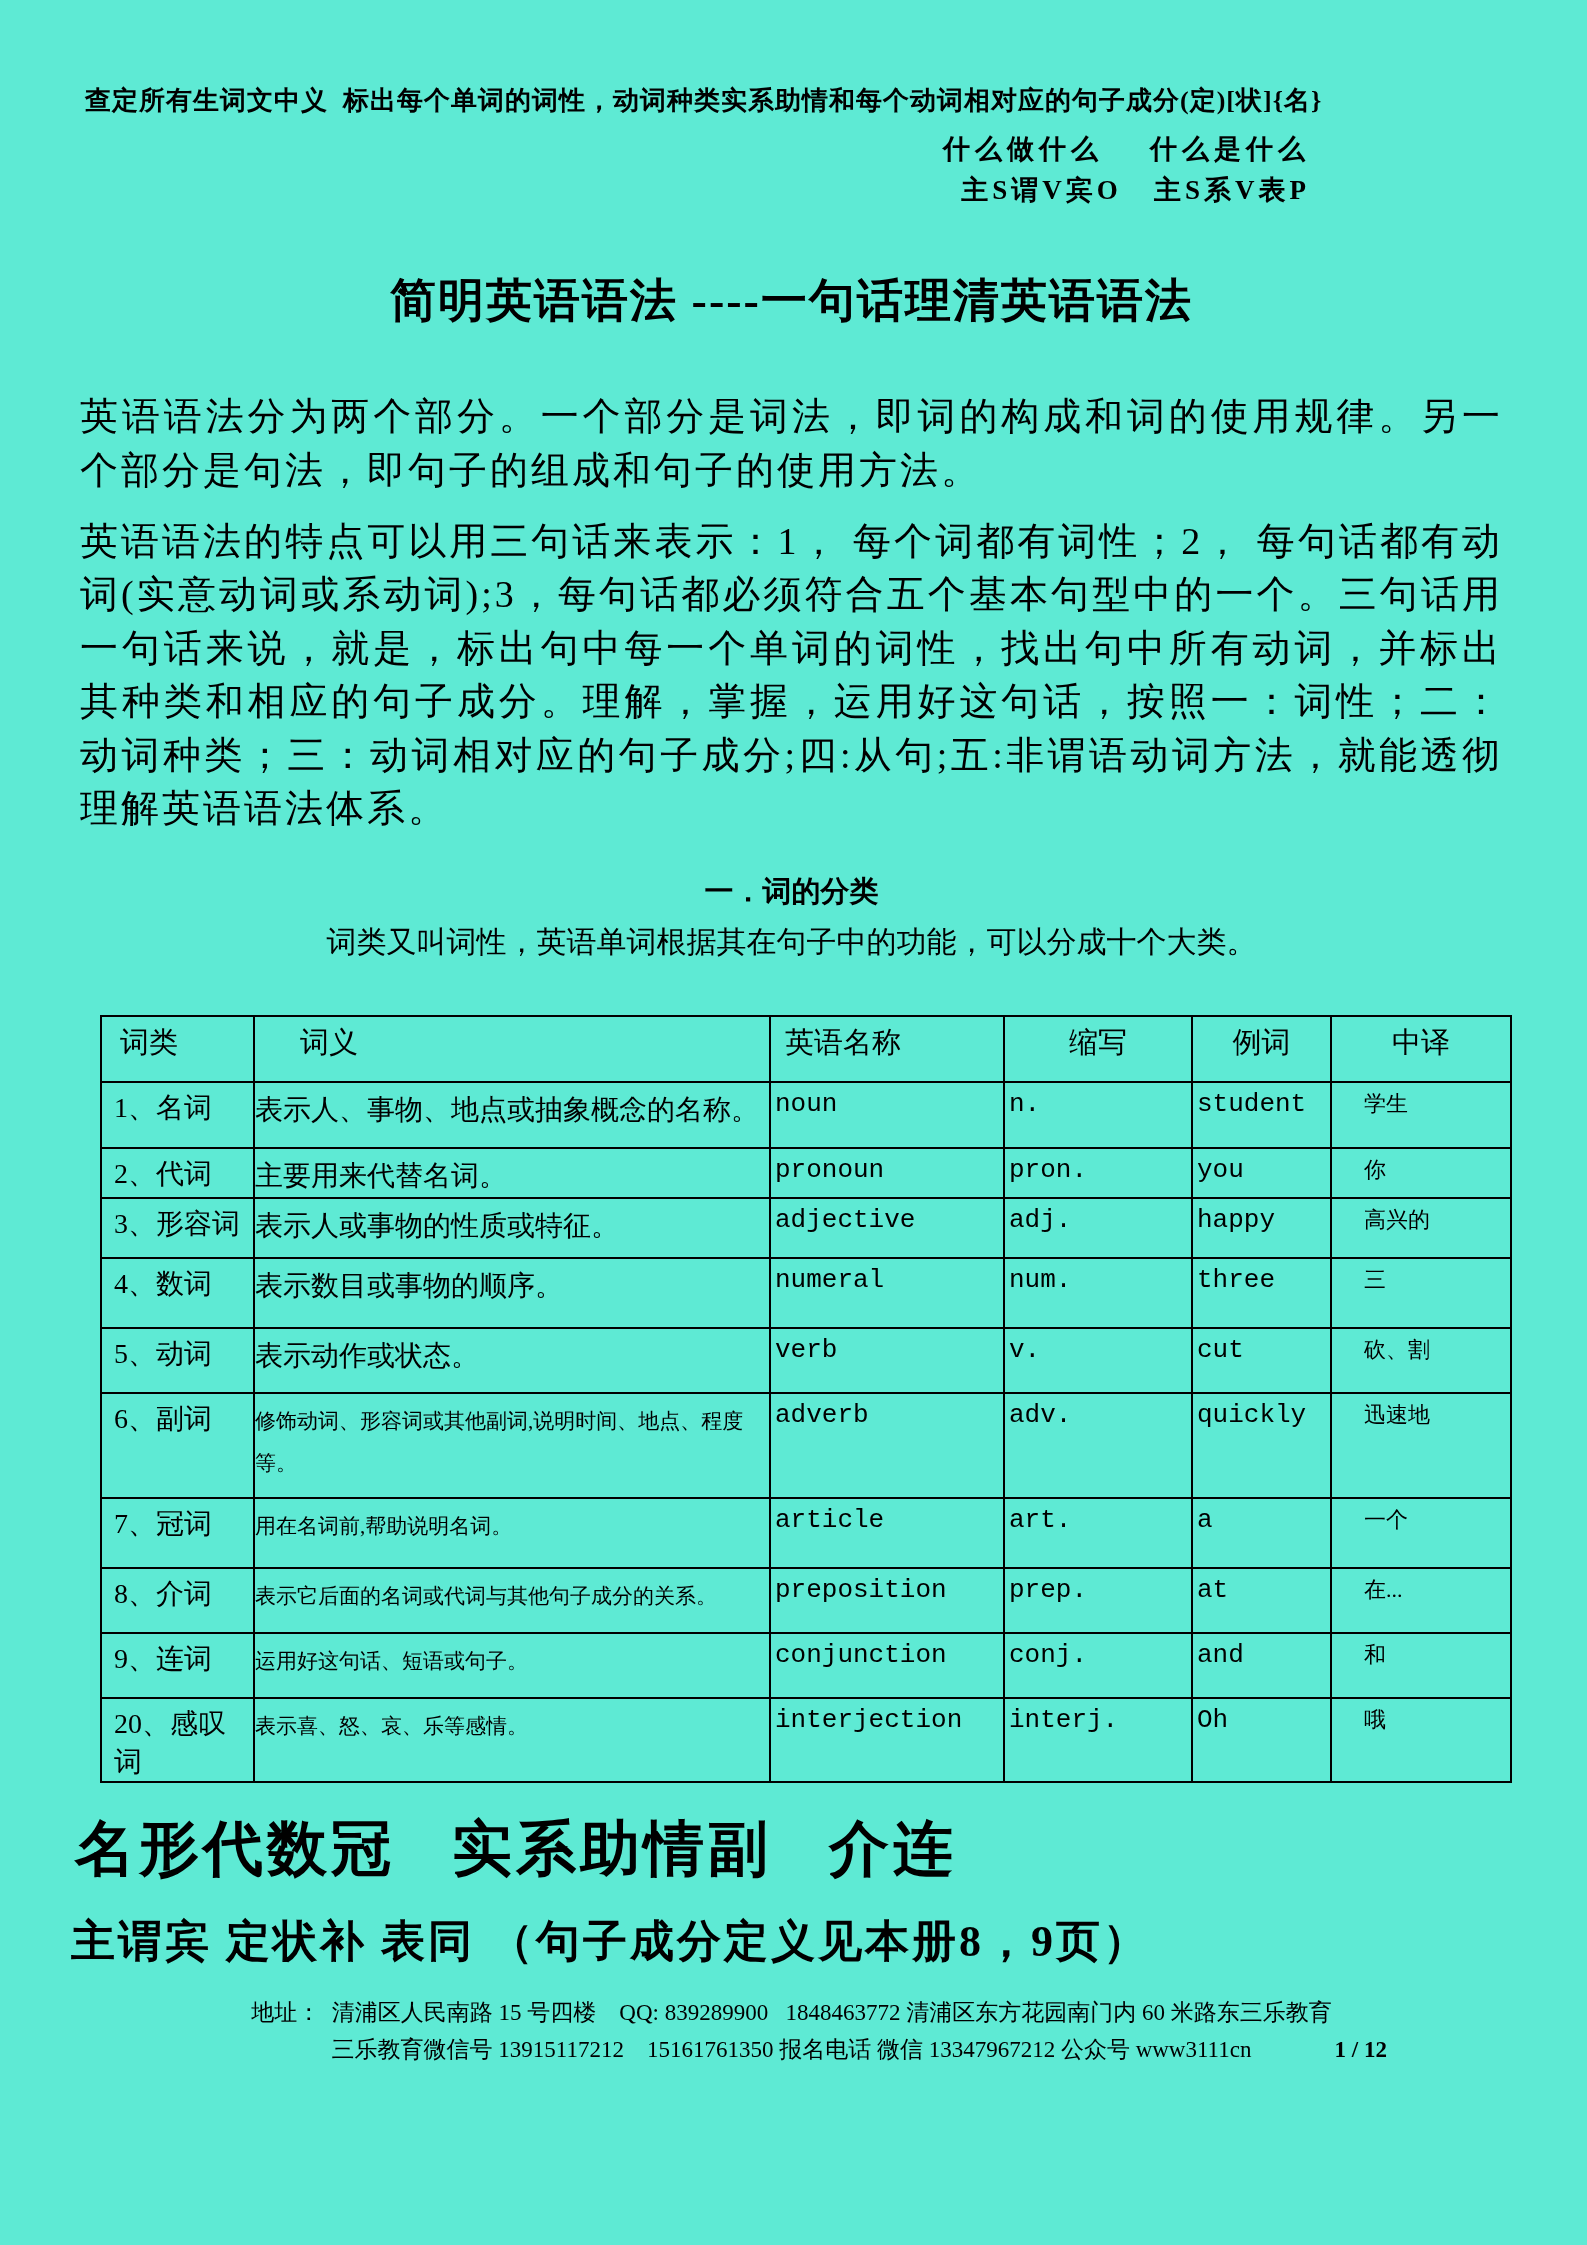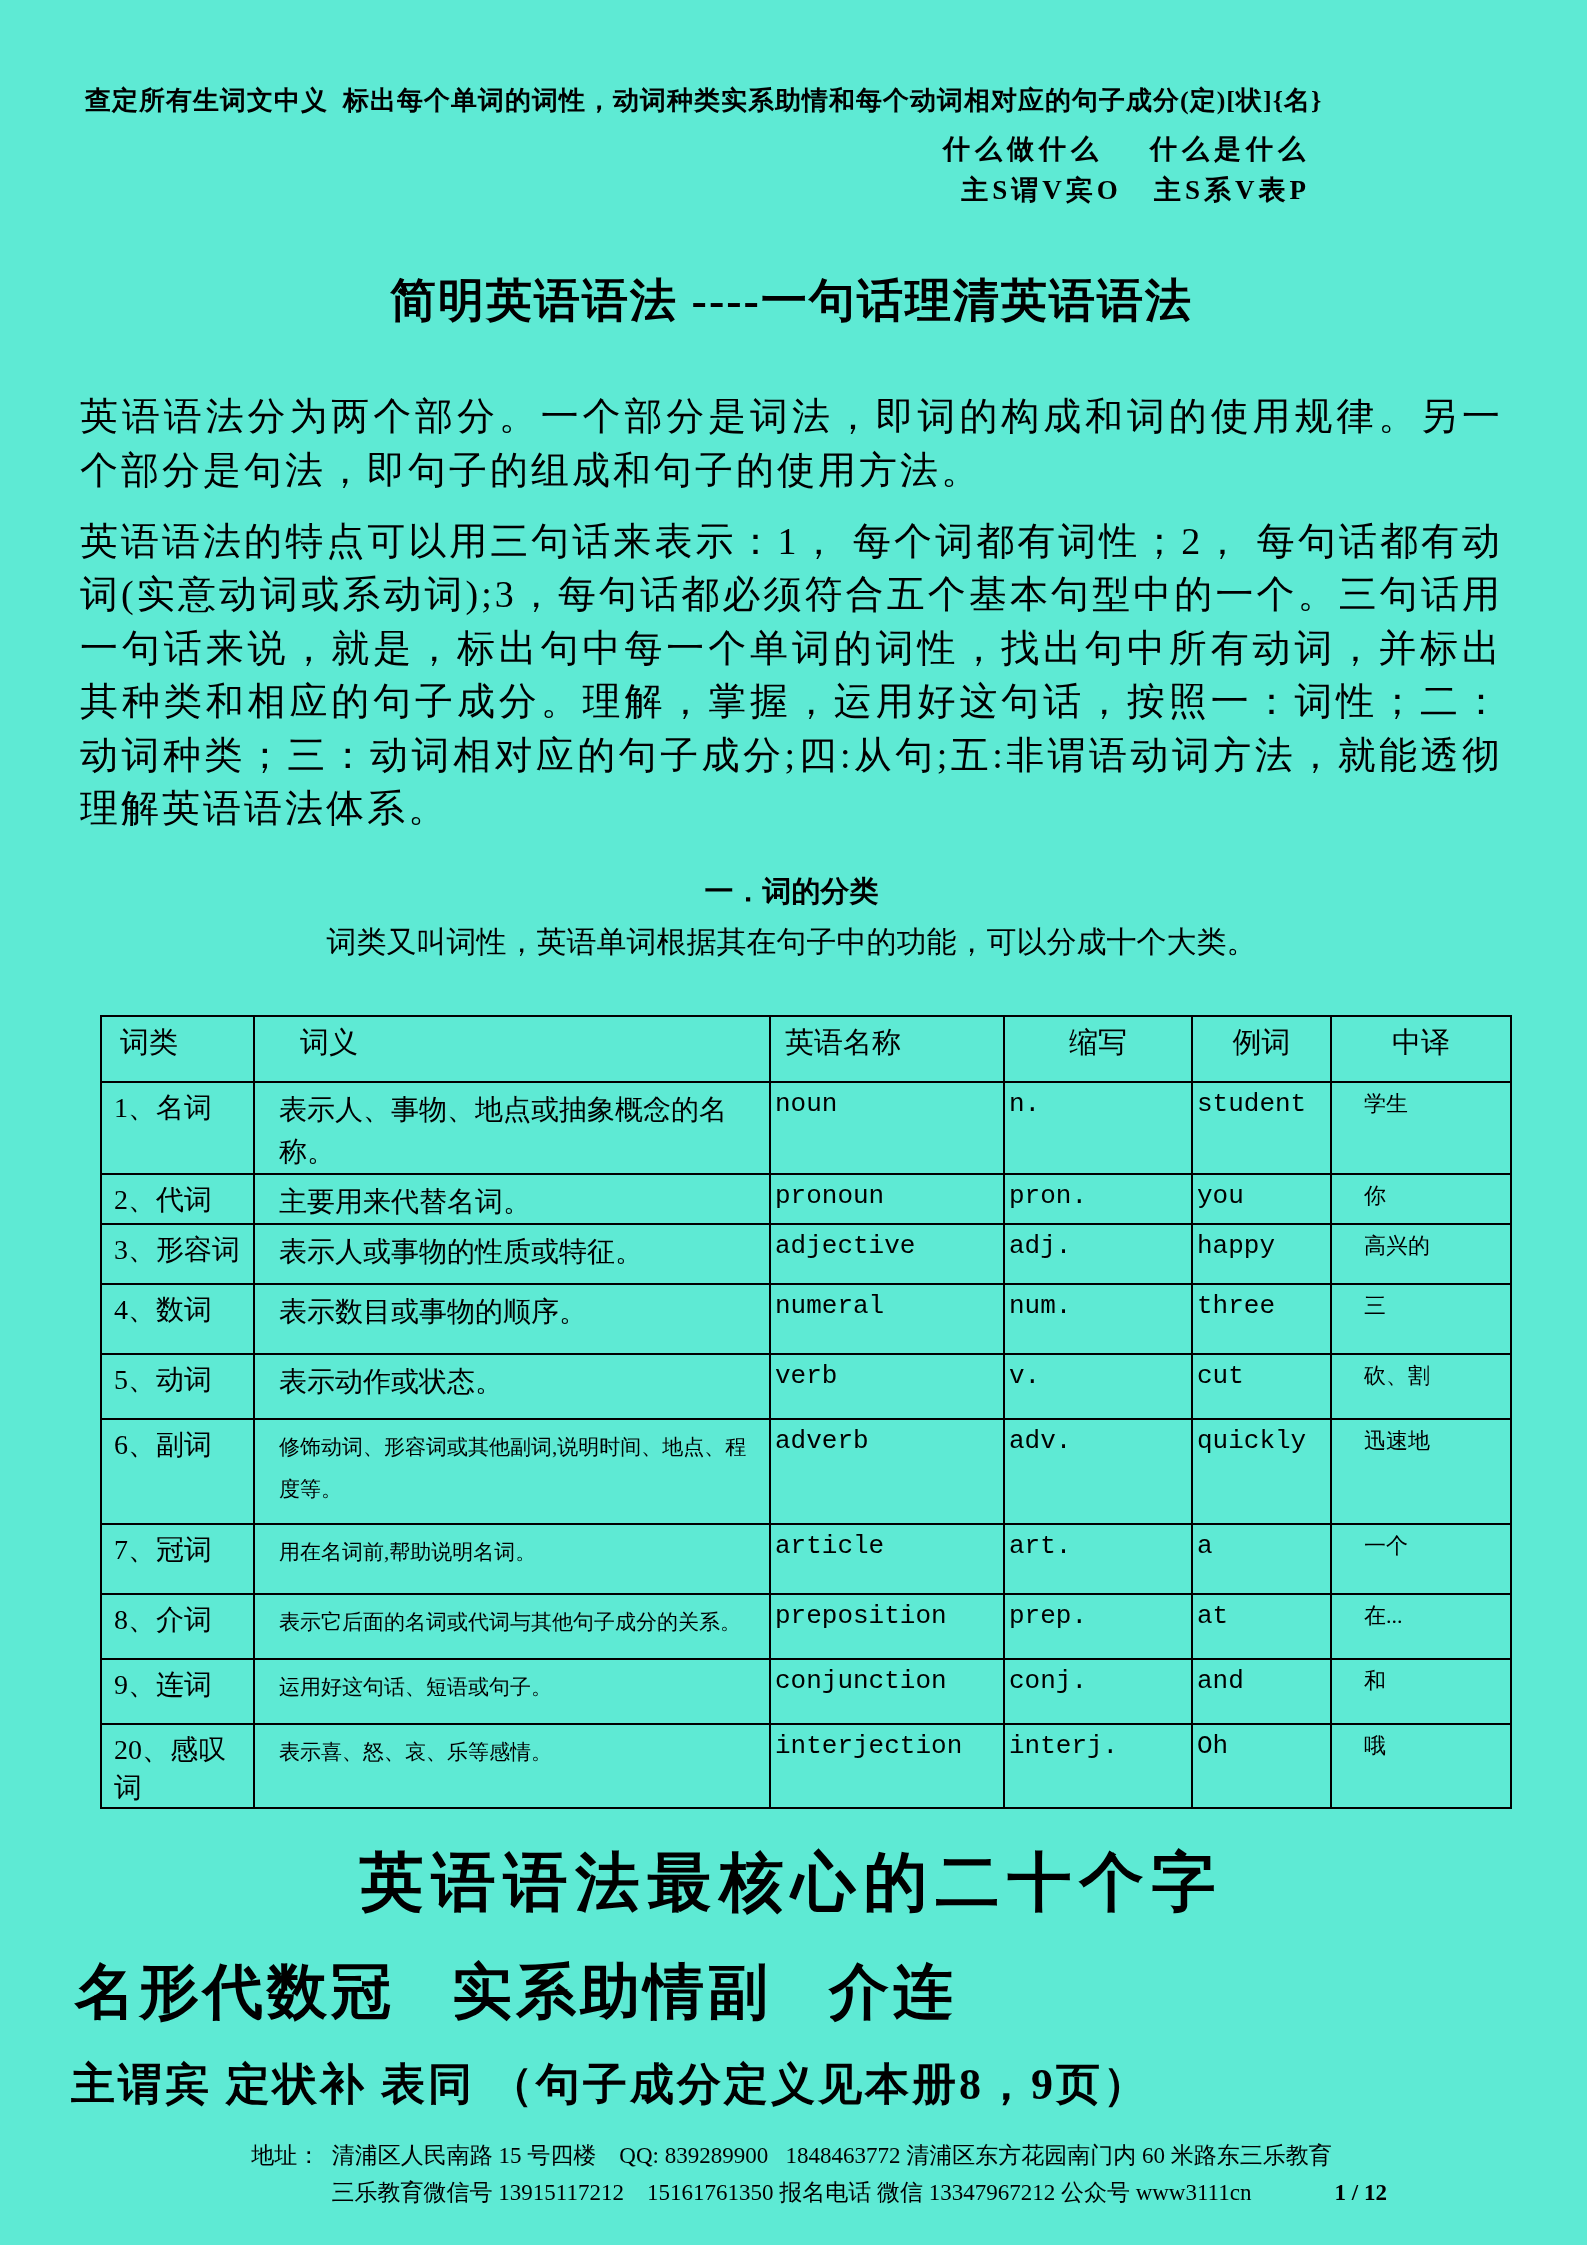"表示人、事物、地点或抽象概念的名称。" .tbl td.c1 { padding-left: 24px -> 0 }
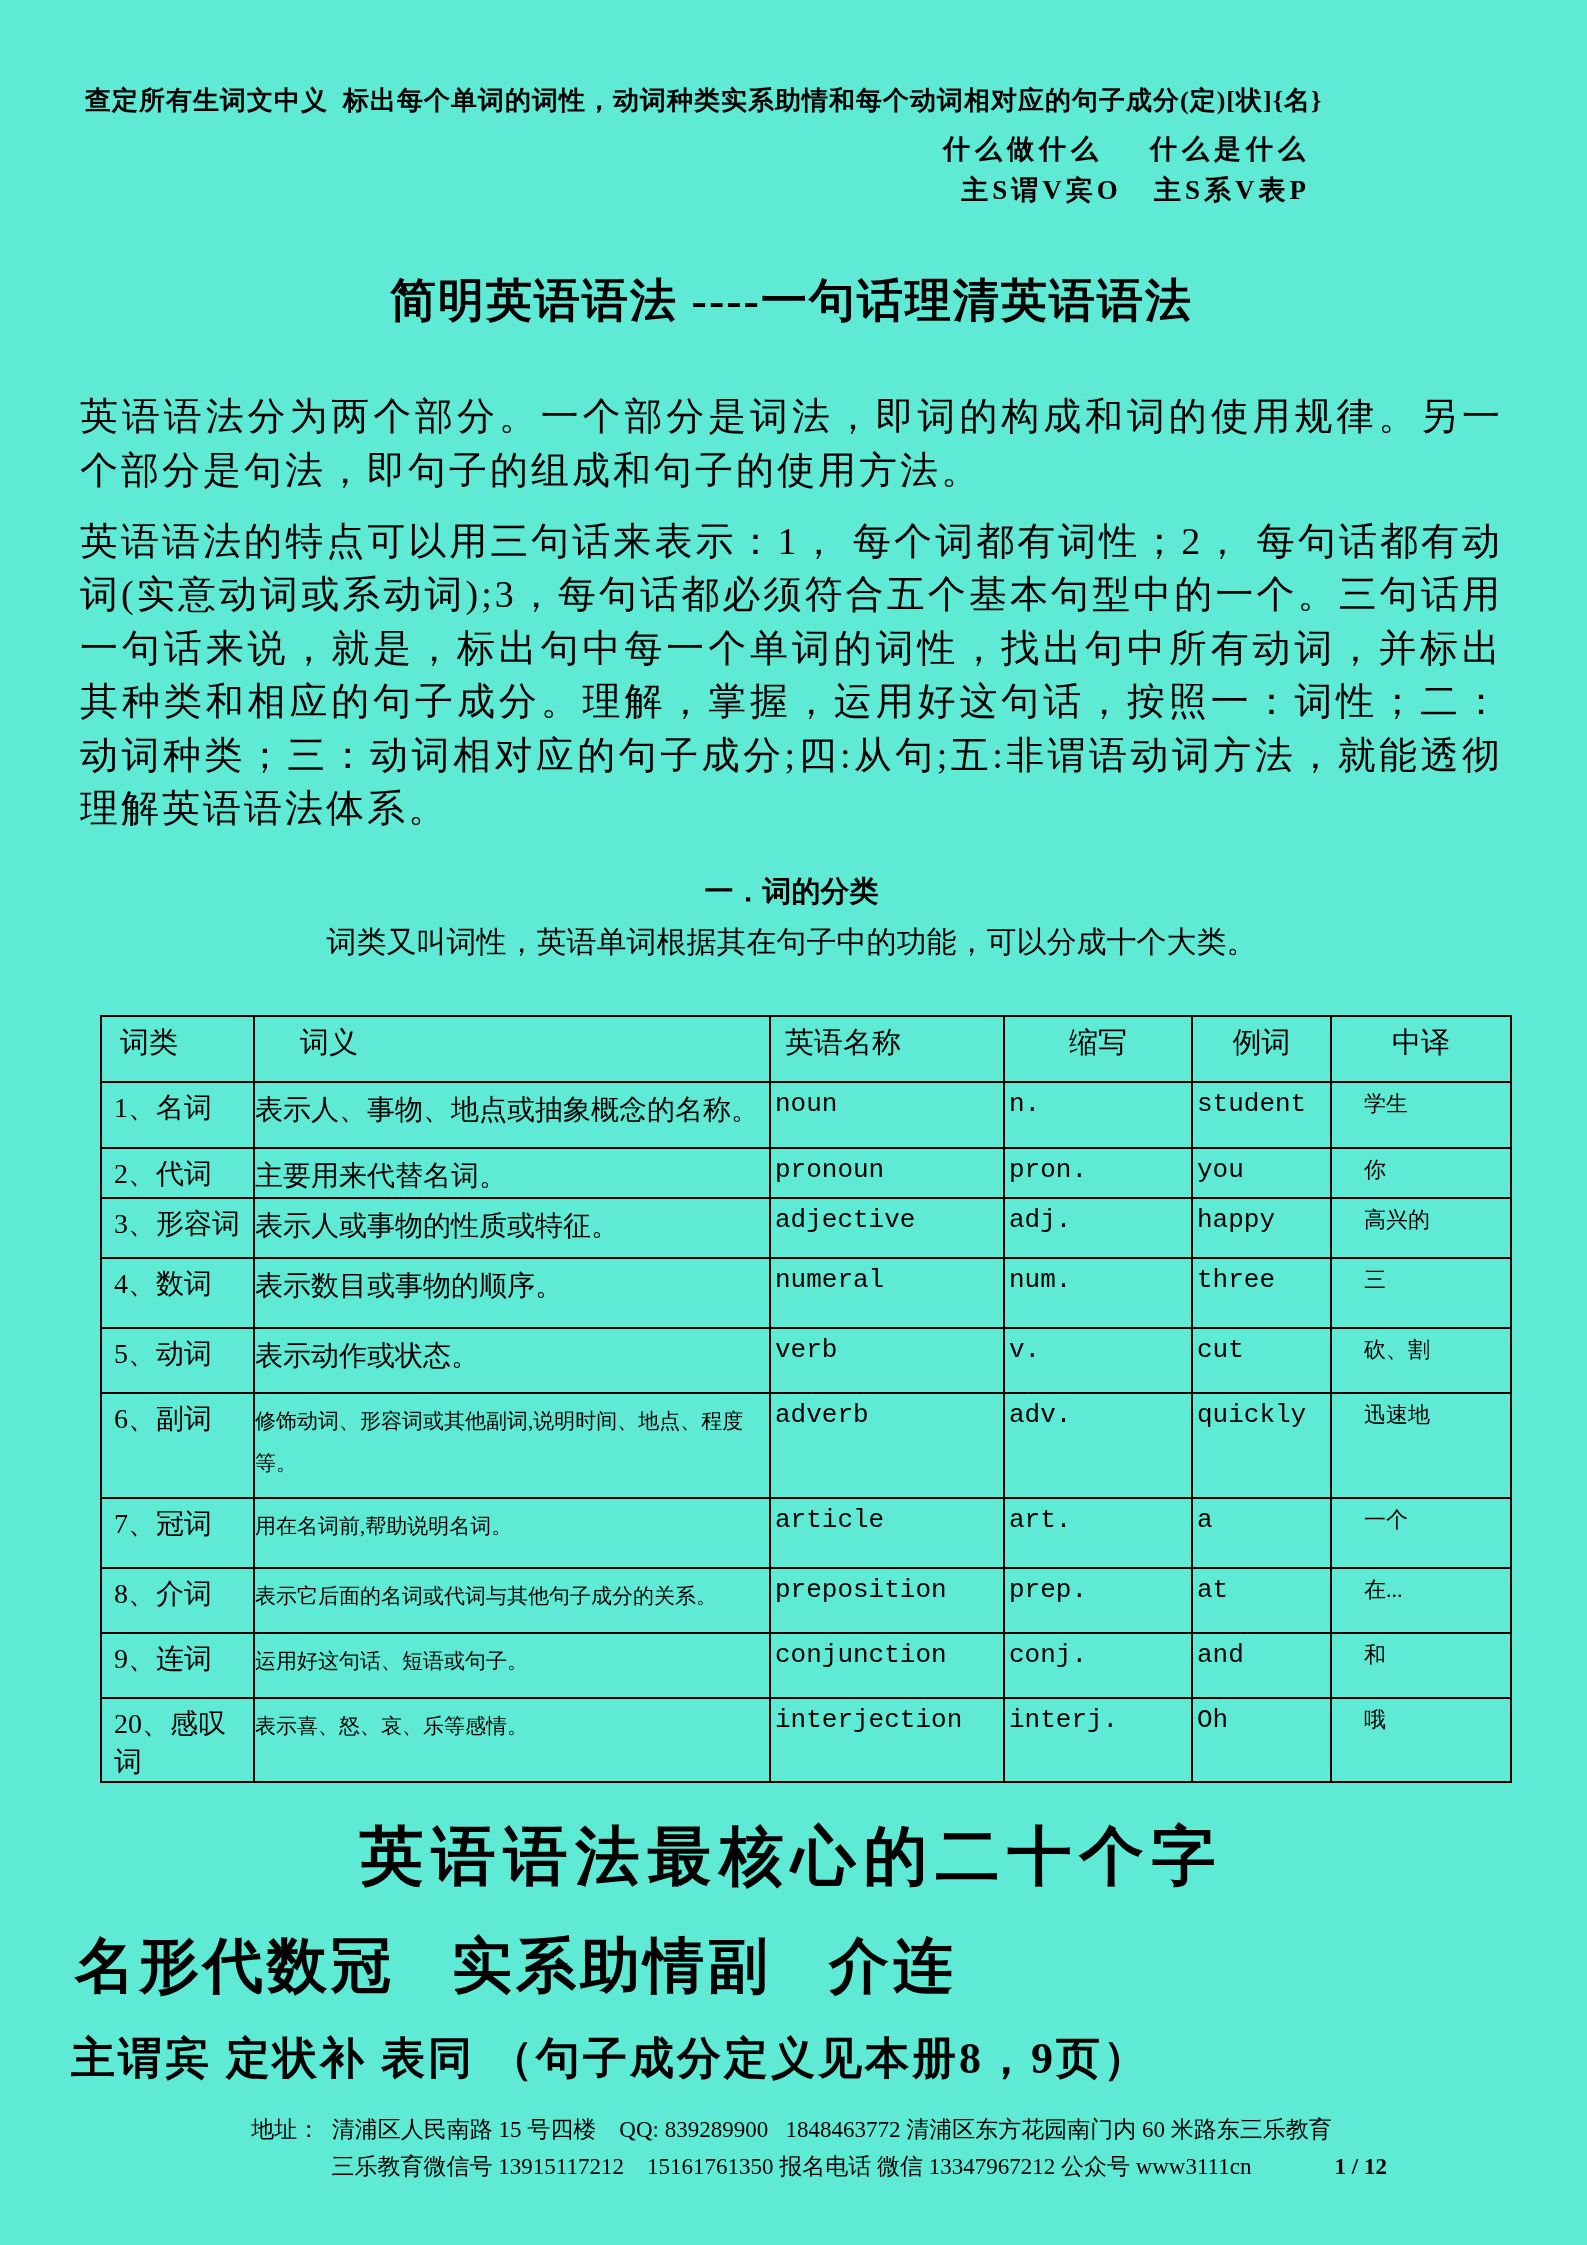"英语语法最核心的二十个字" div.core-head { html: <div>英语语法最核心的二十个字</div> -> none }
